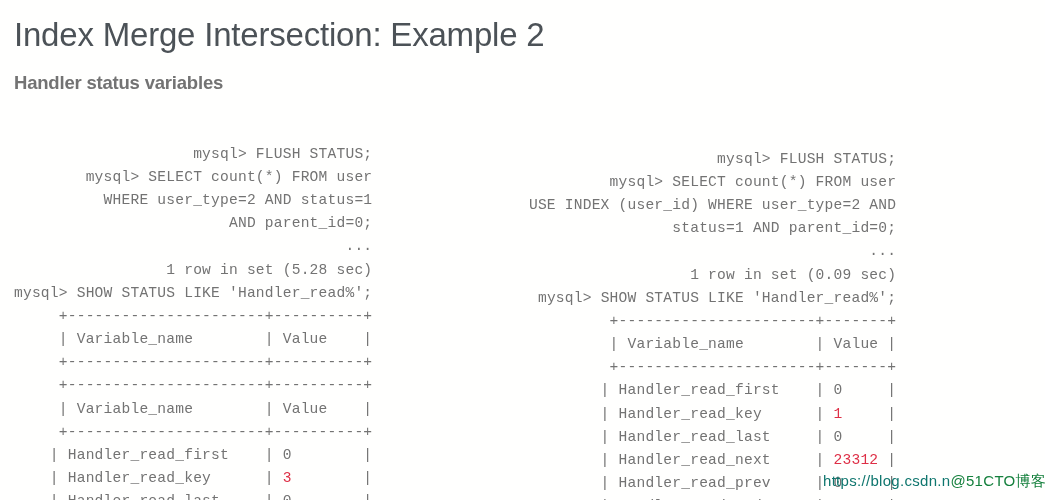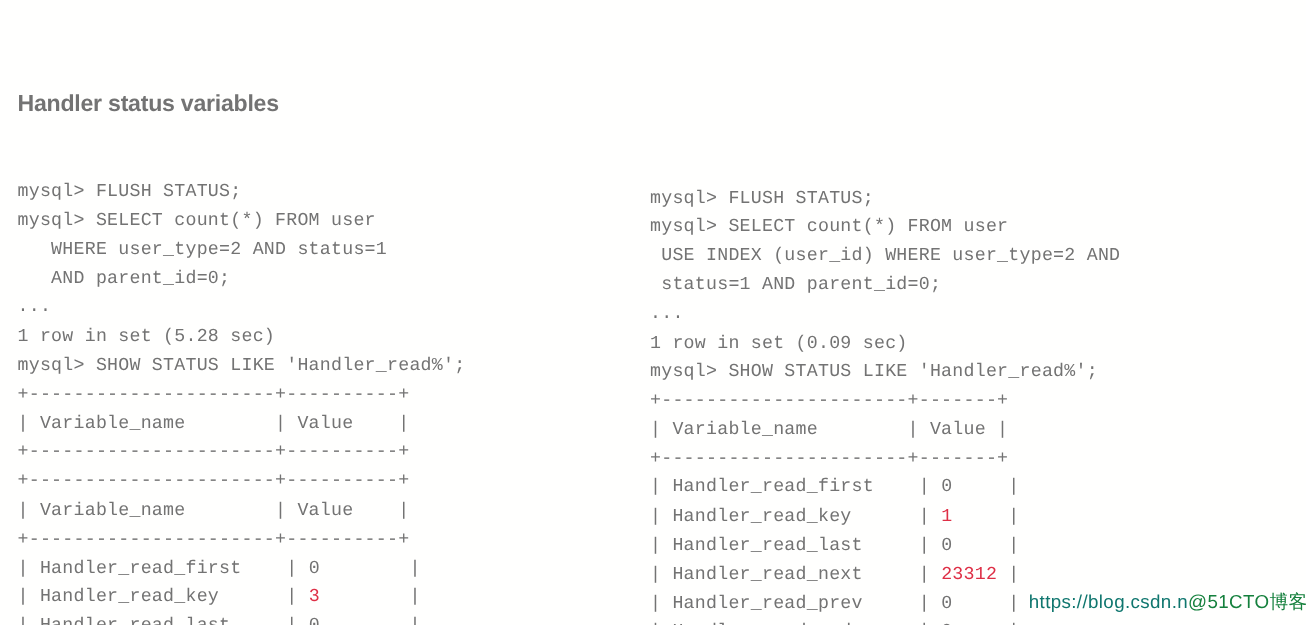"Index Merge Intersection: Example 2" div { html: none -> <div>Index Merge Intersection: Example 2</div> }
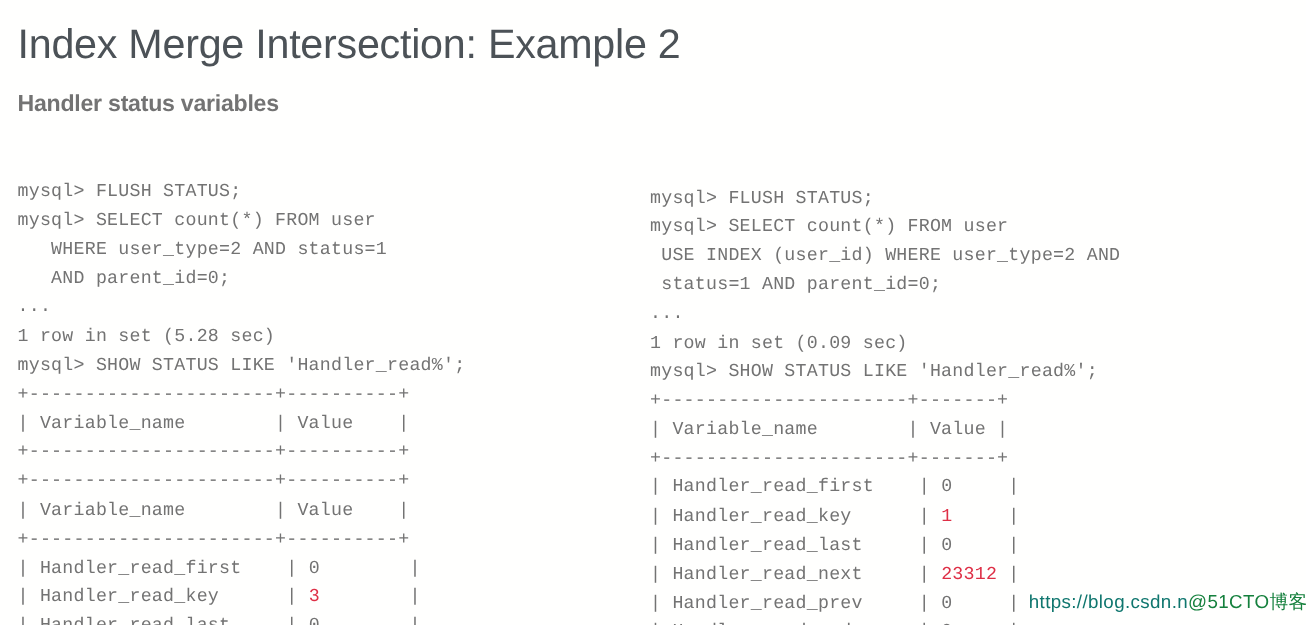"mysql> FLUSH STATUS;" .console-line { text-align: none -> right }
